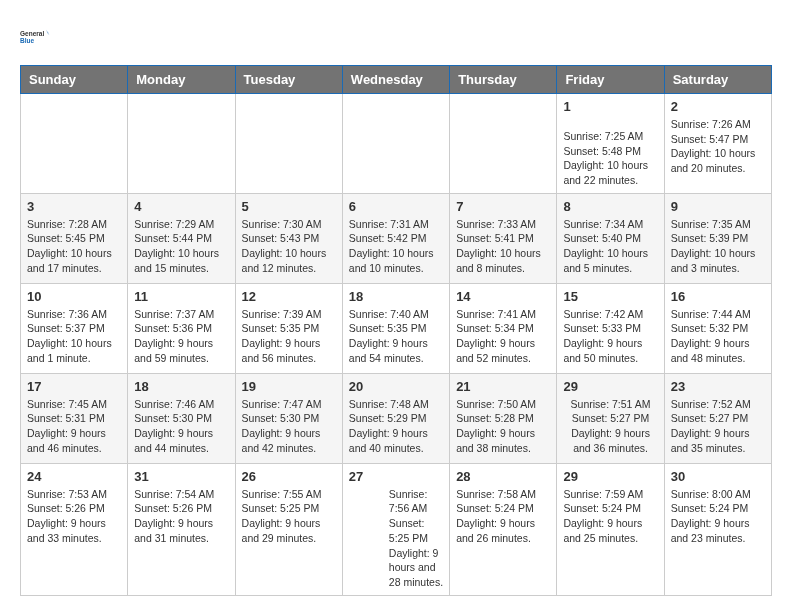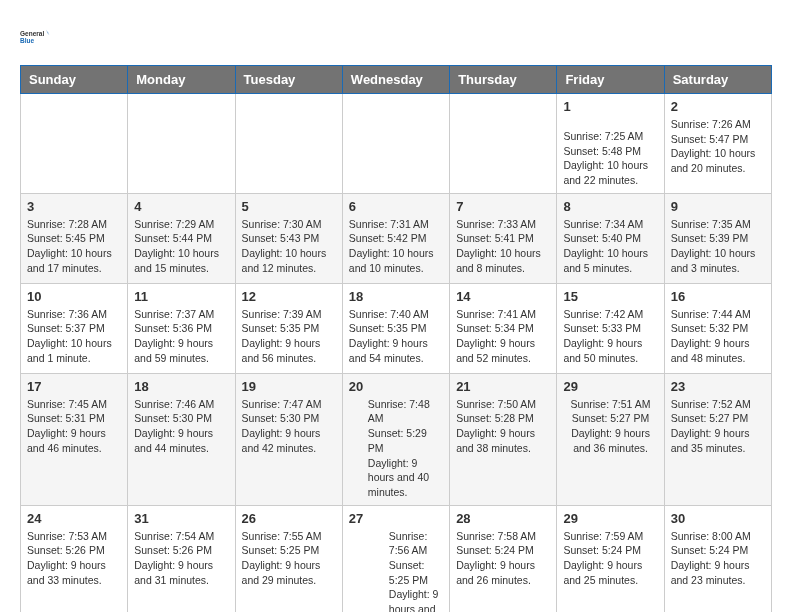"Sunrise: 7:48 AM" div.day-info { margin-left: 19px -> none }
